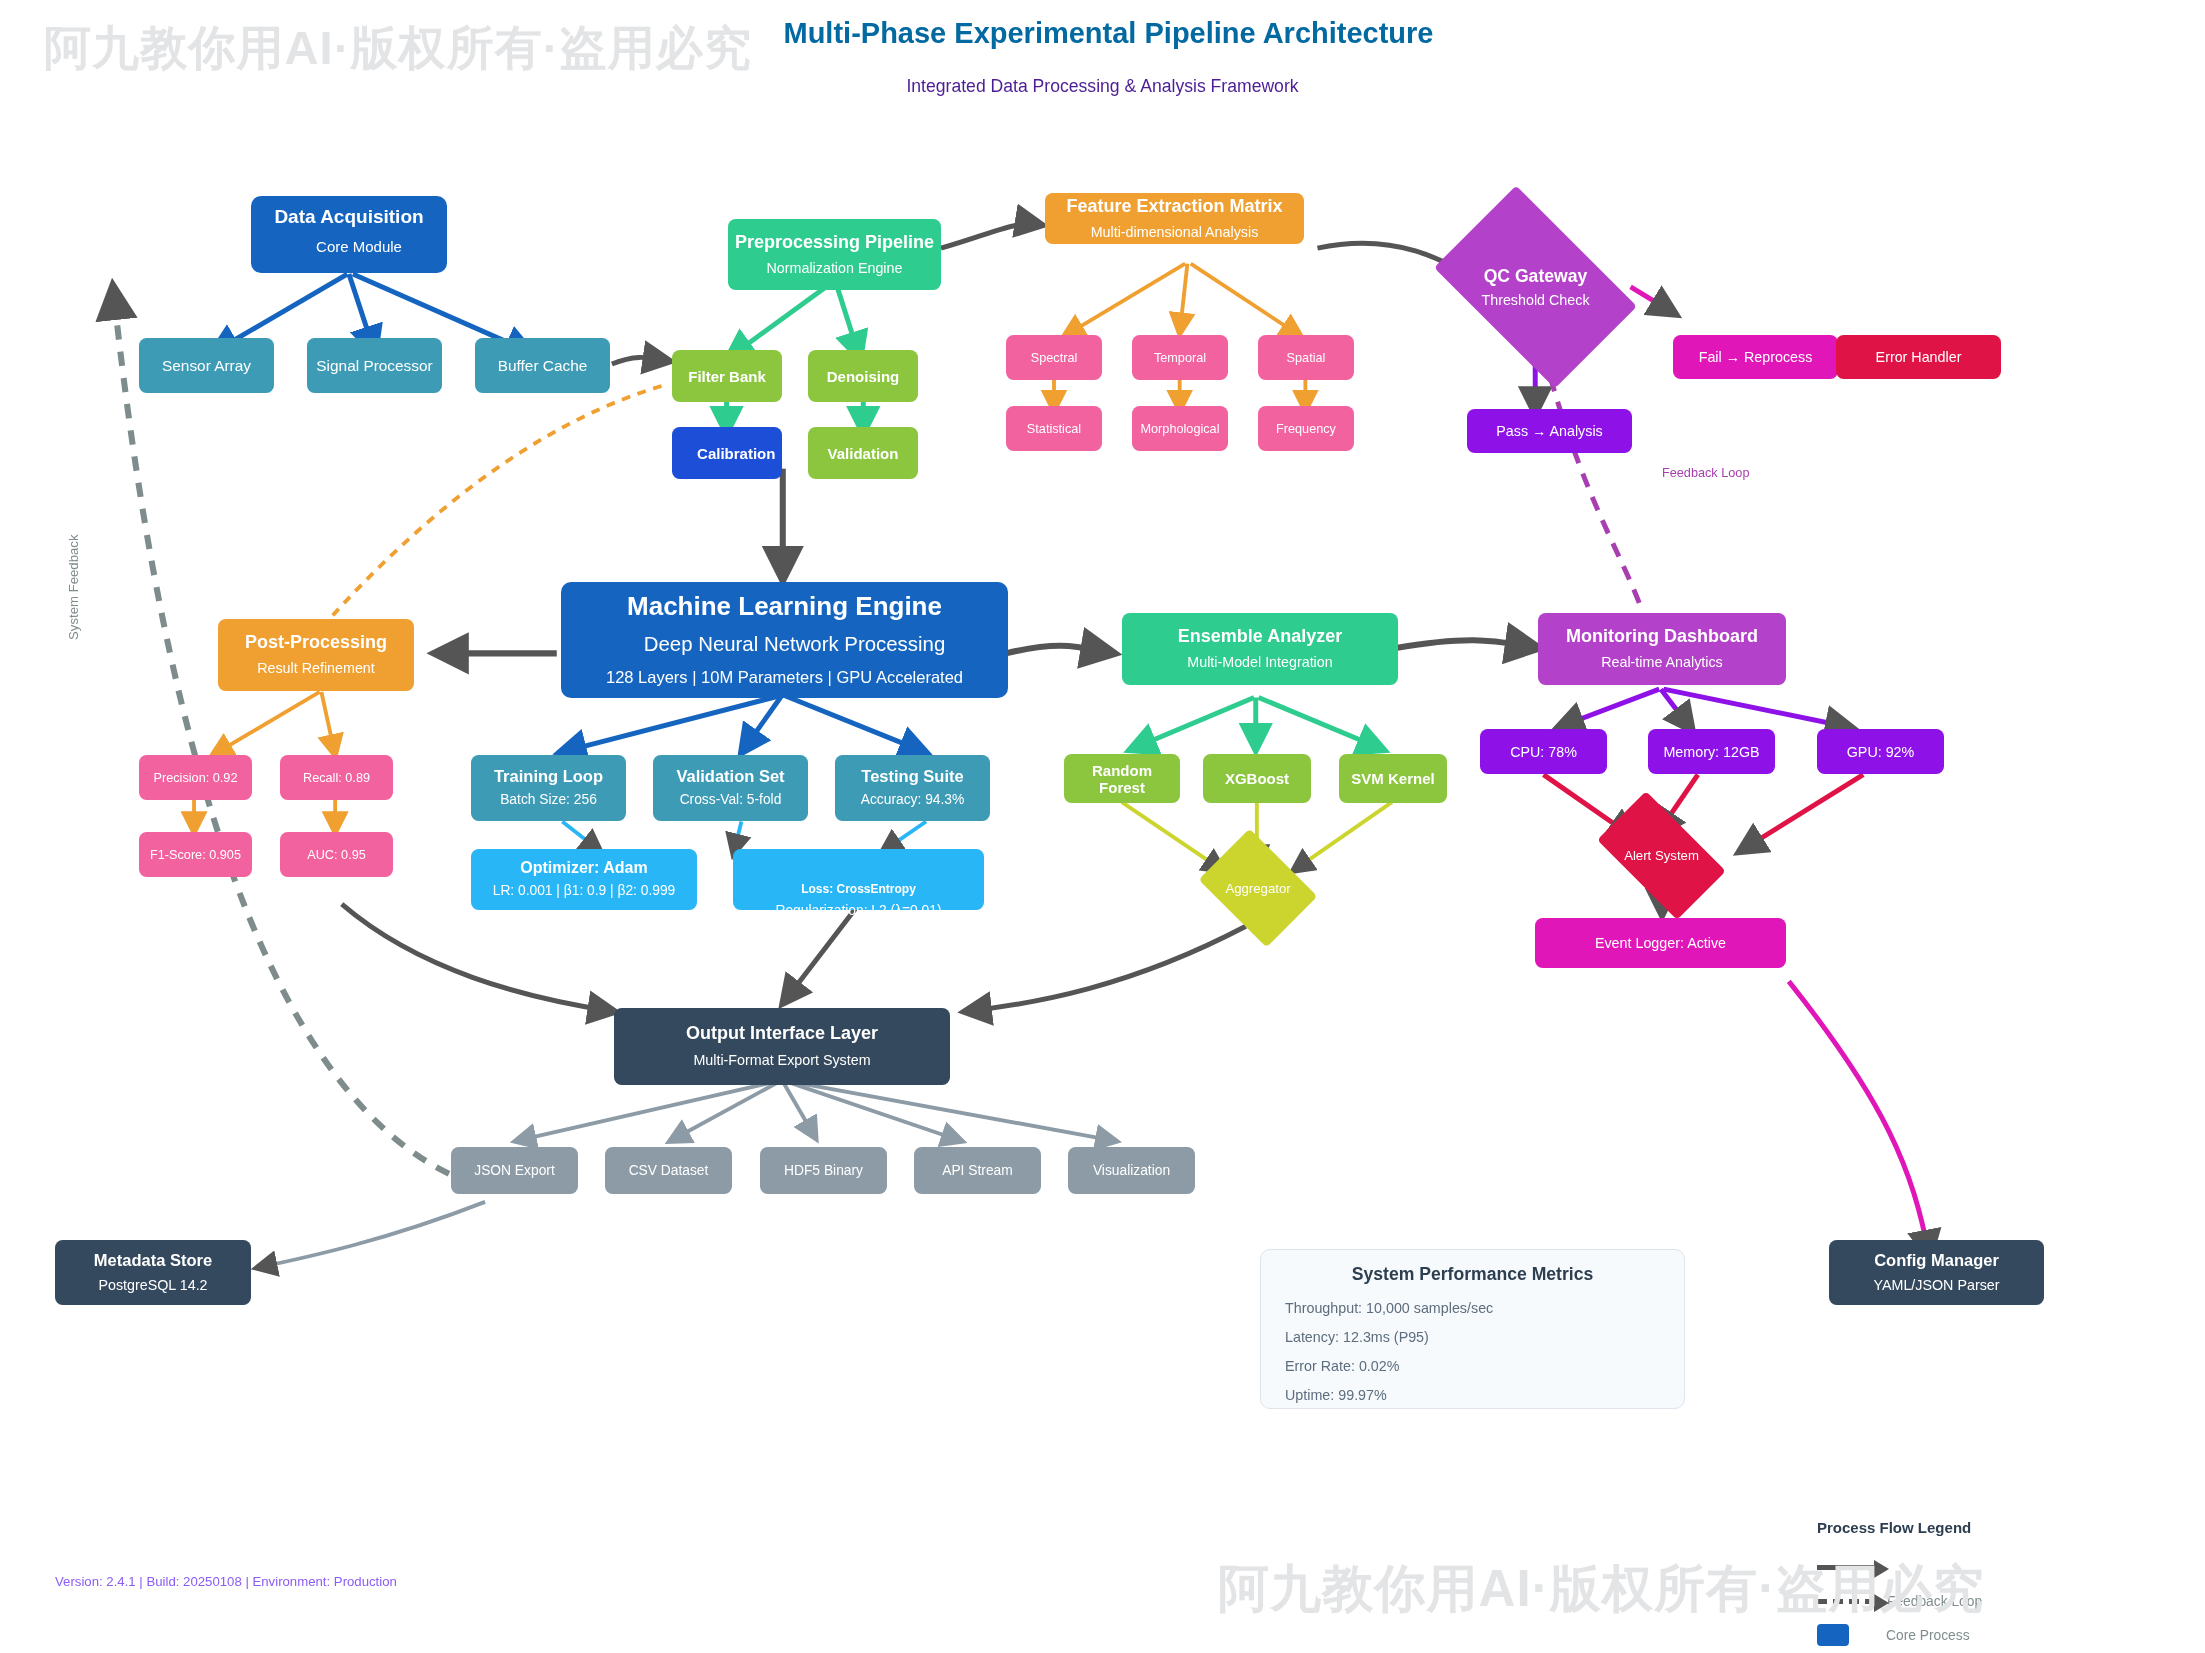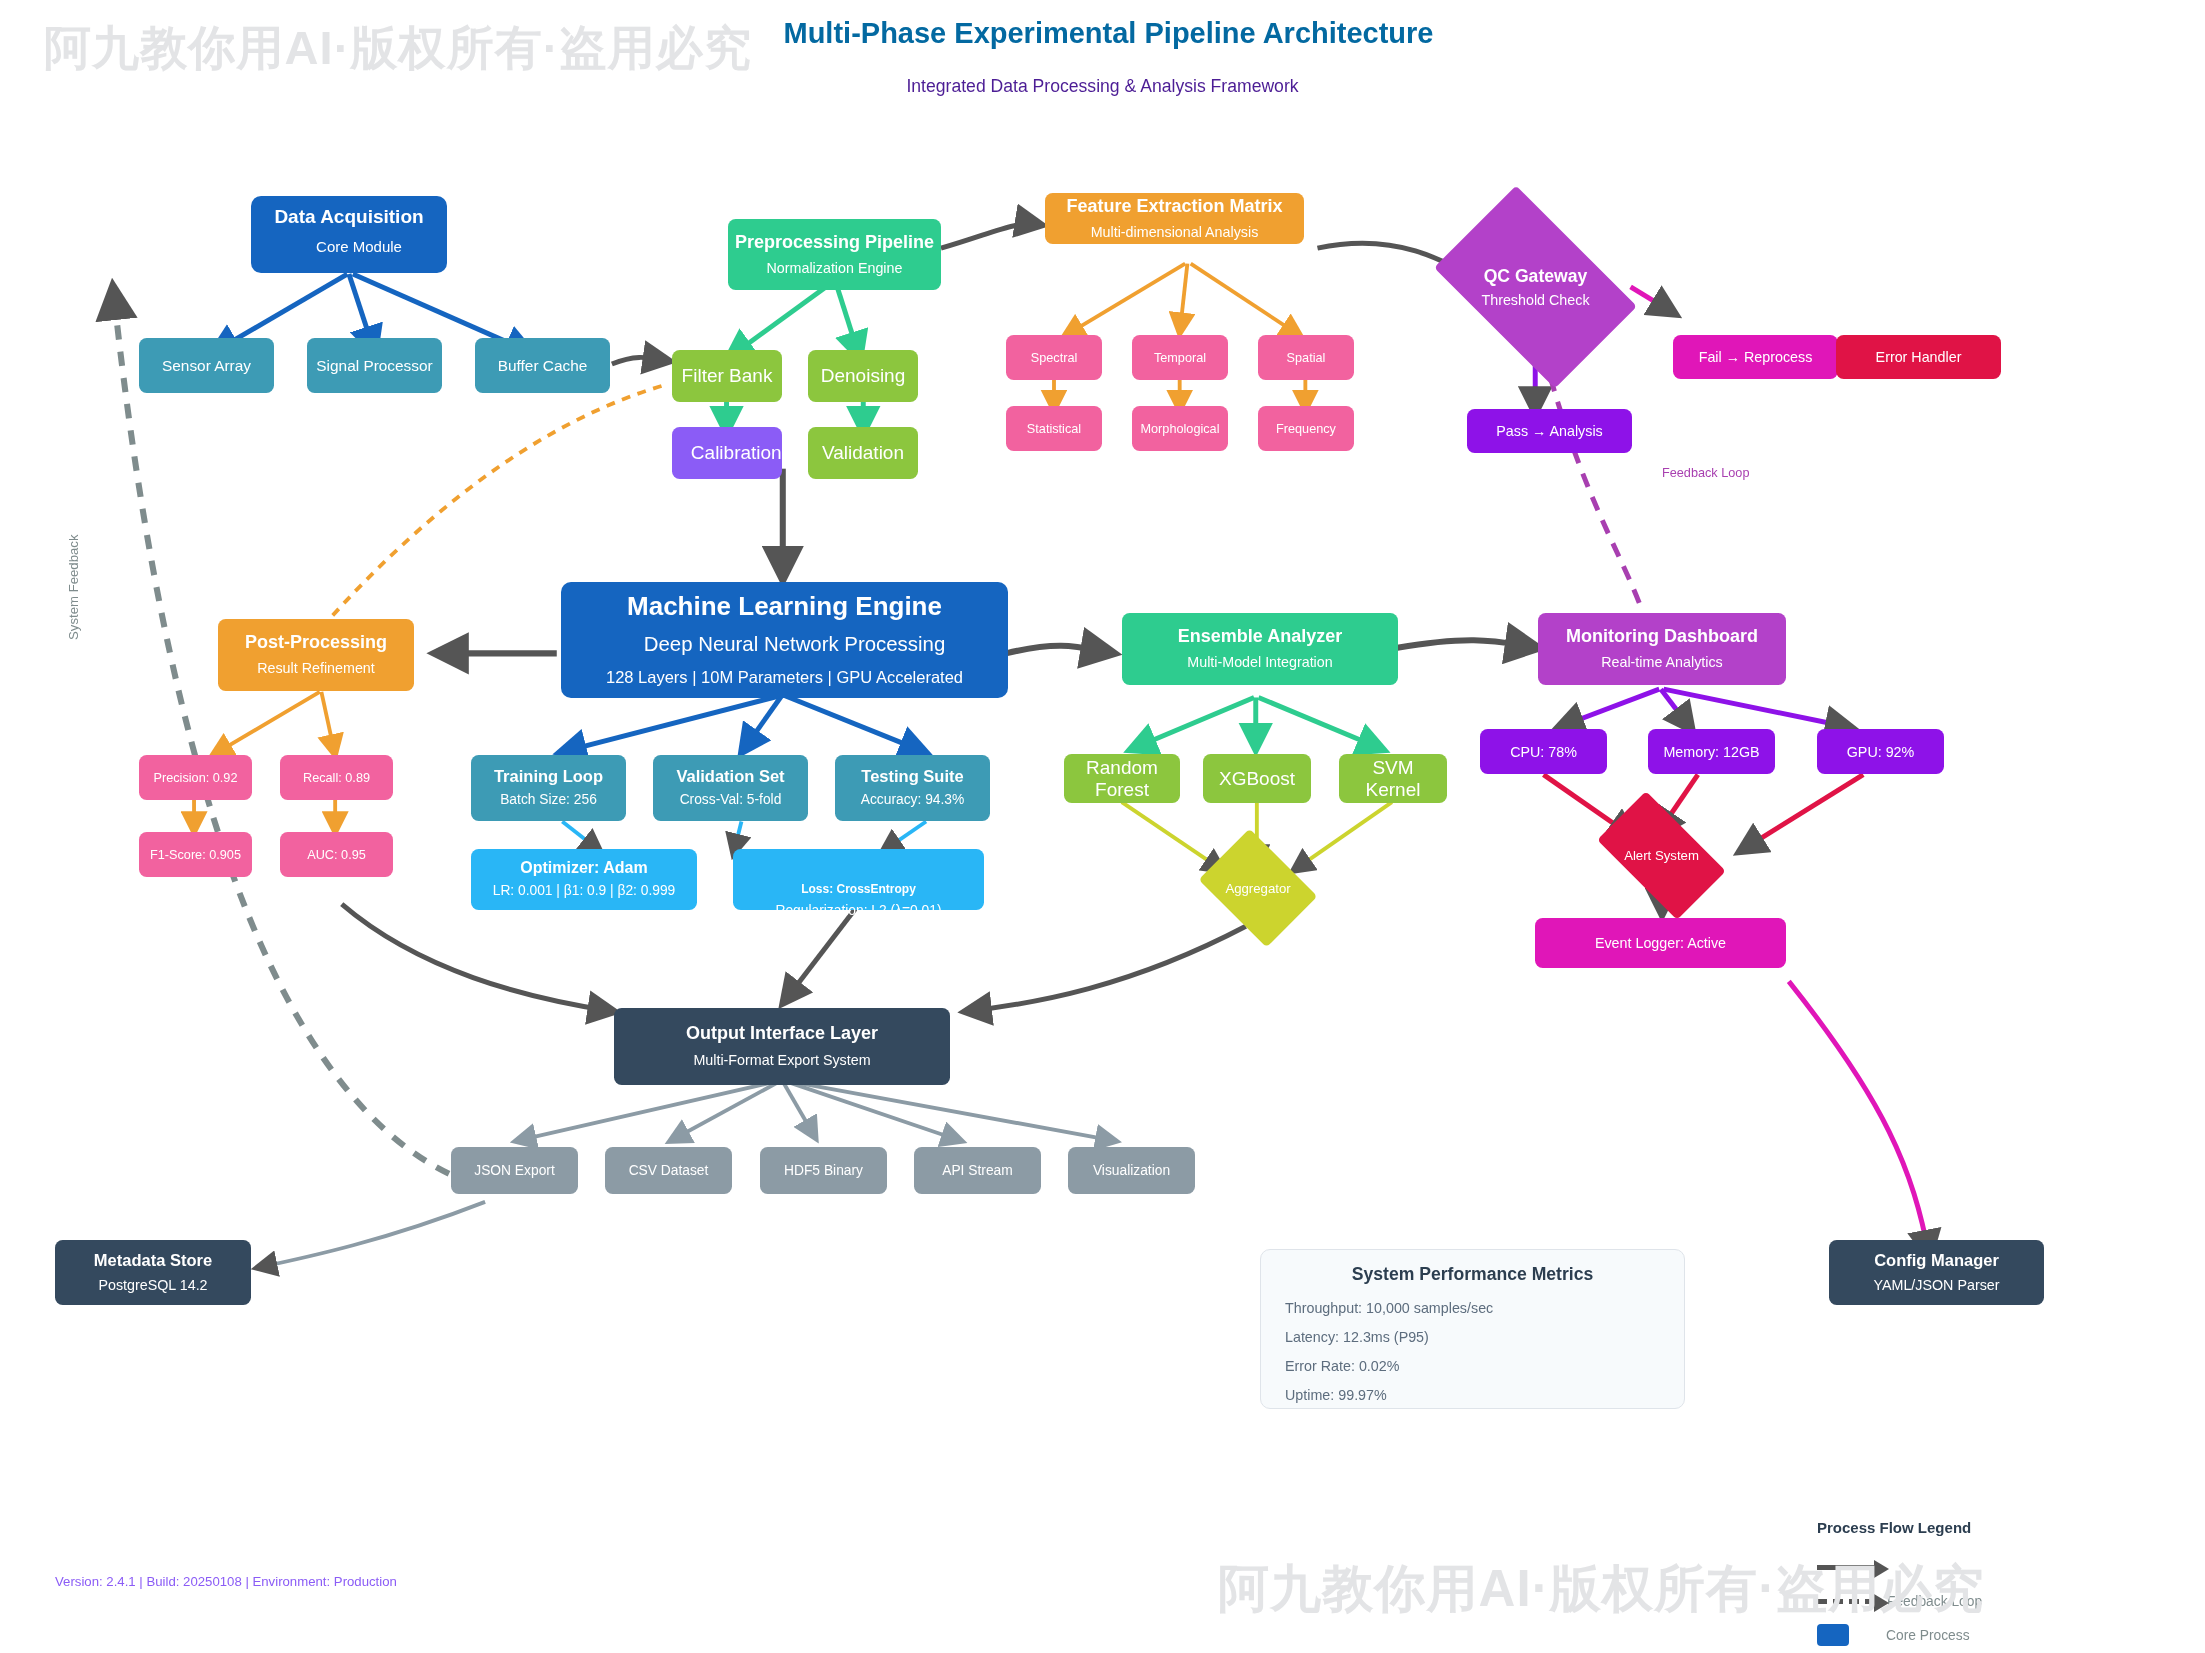"Filter Bank" .subS { font-size: 19px -> 15px; font-weight: none -> bold }
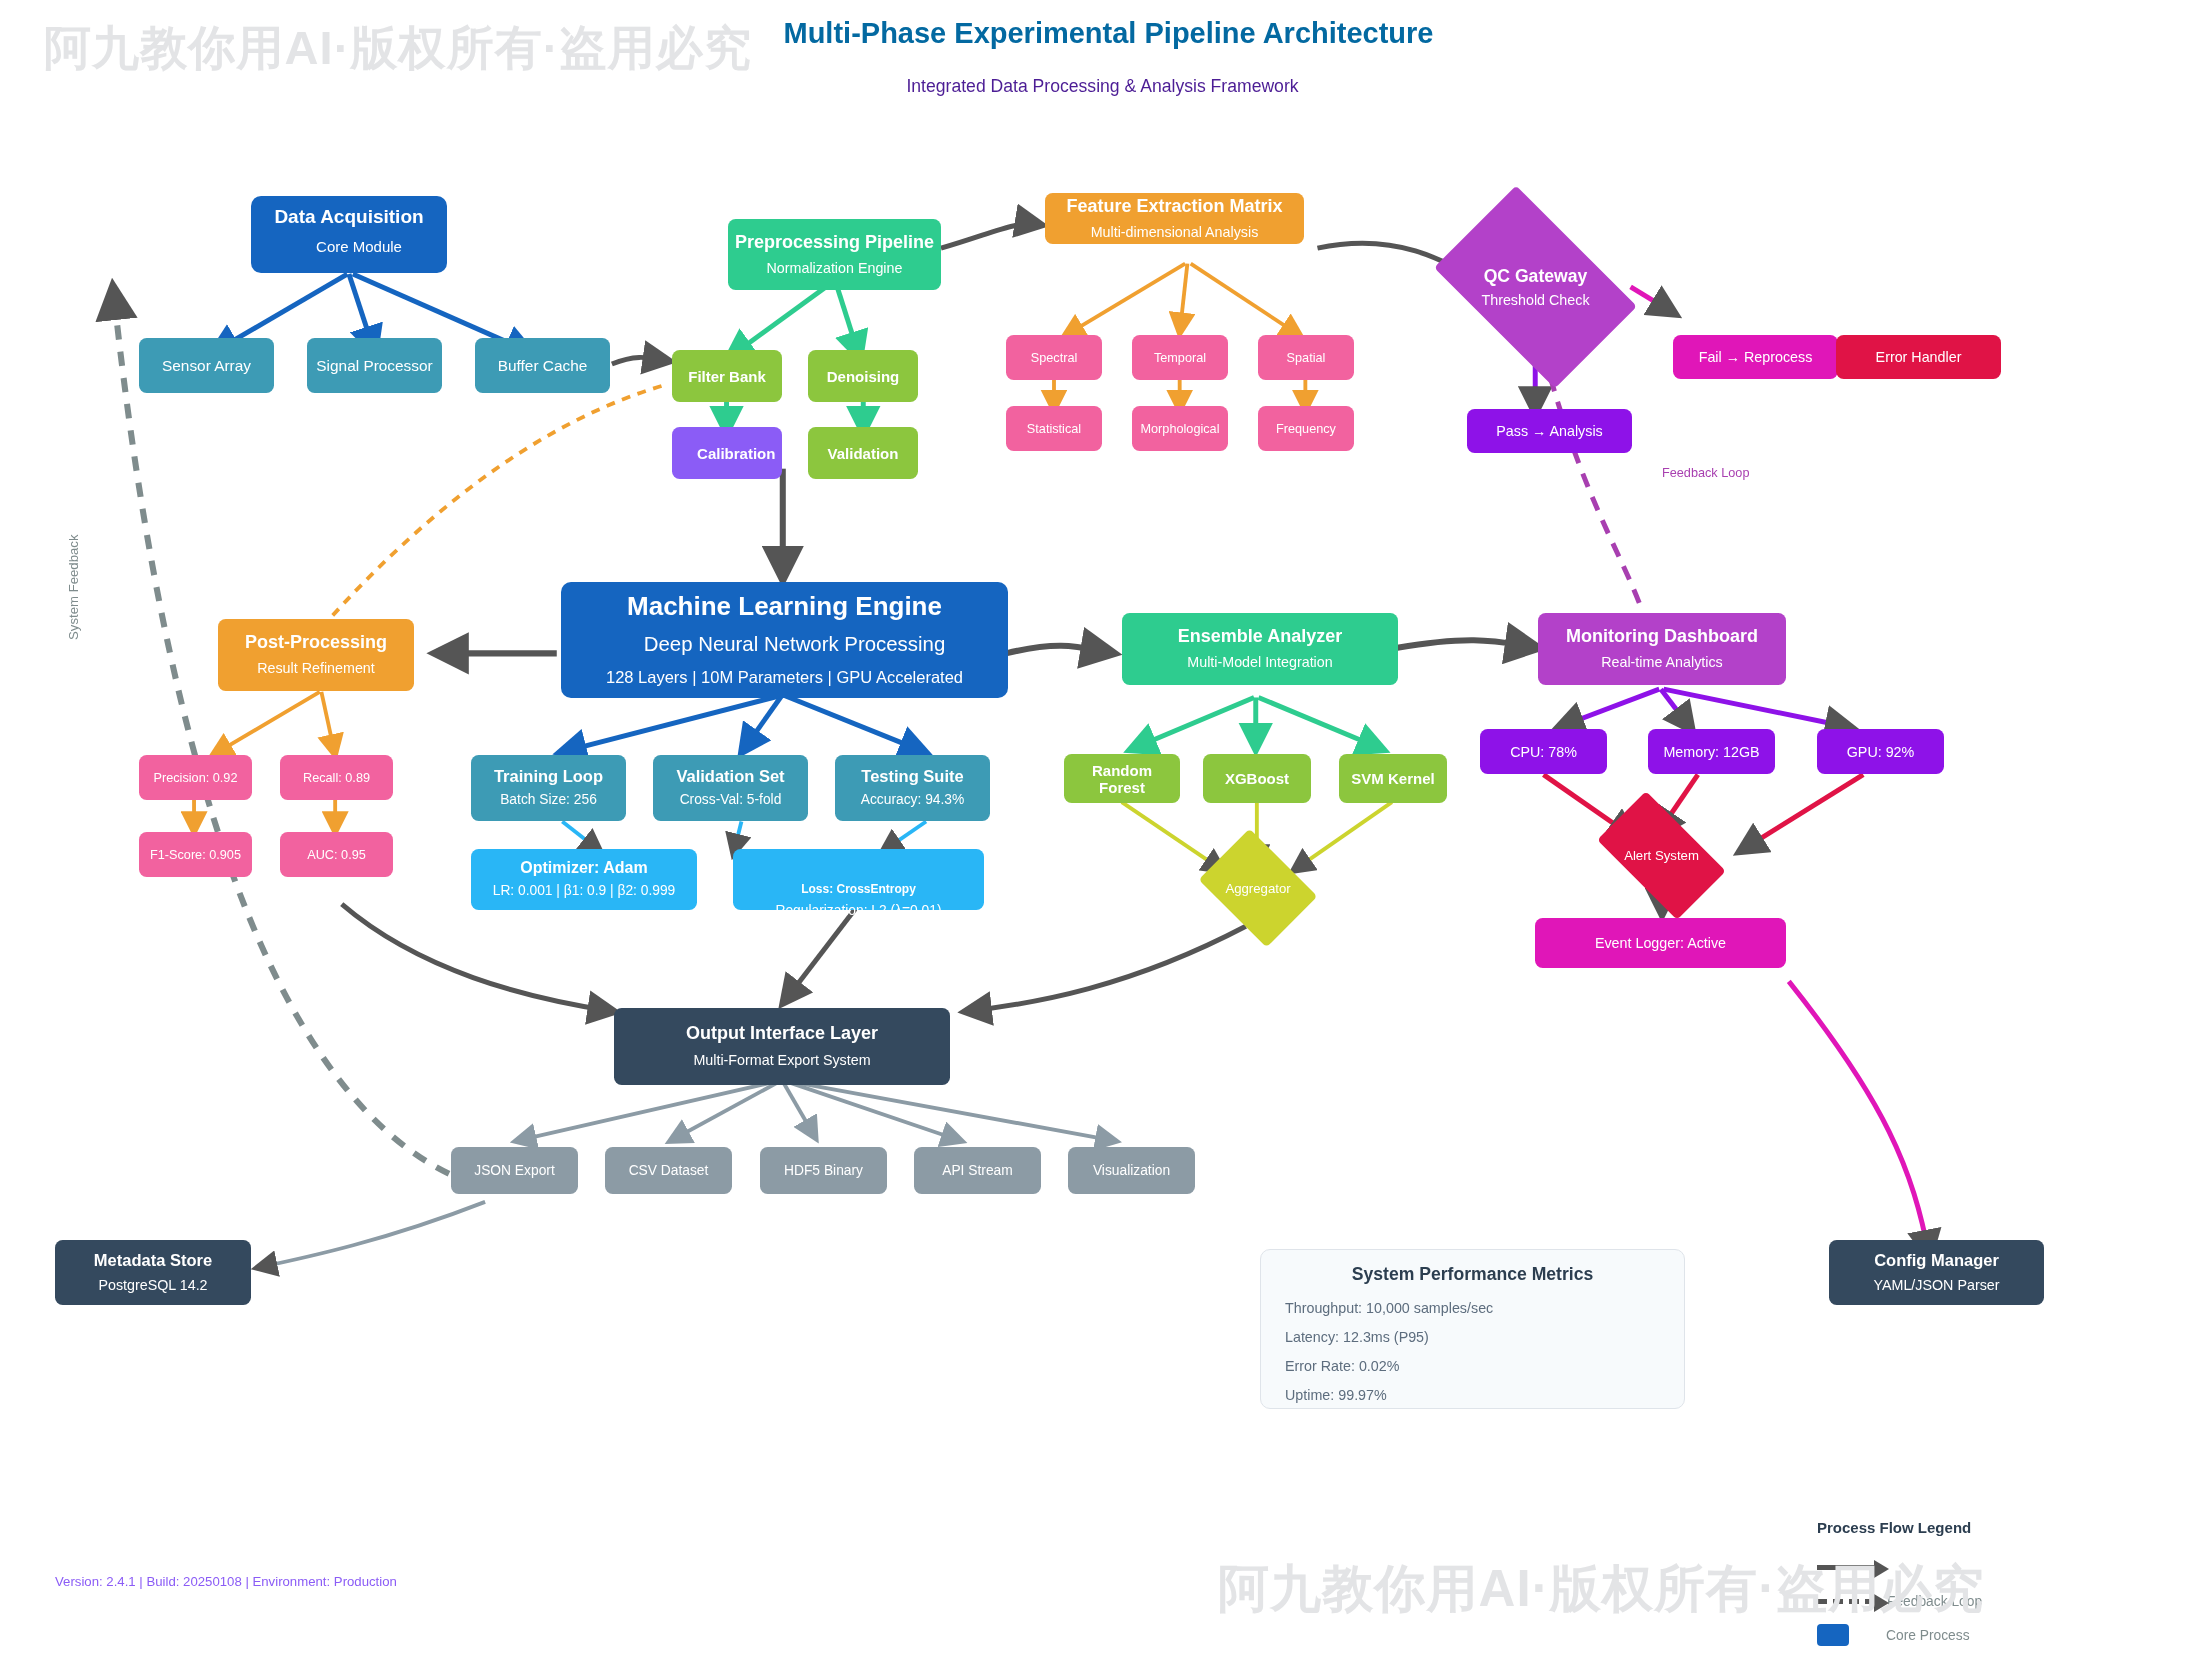"Calibration" div.node { background: #8b5cf6 -> #1d4ed8 }
